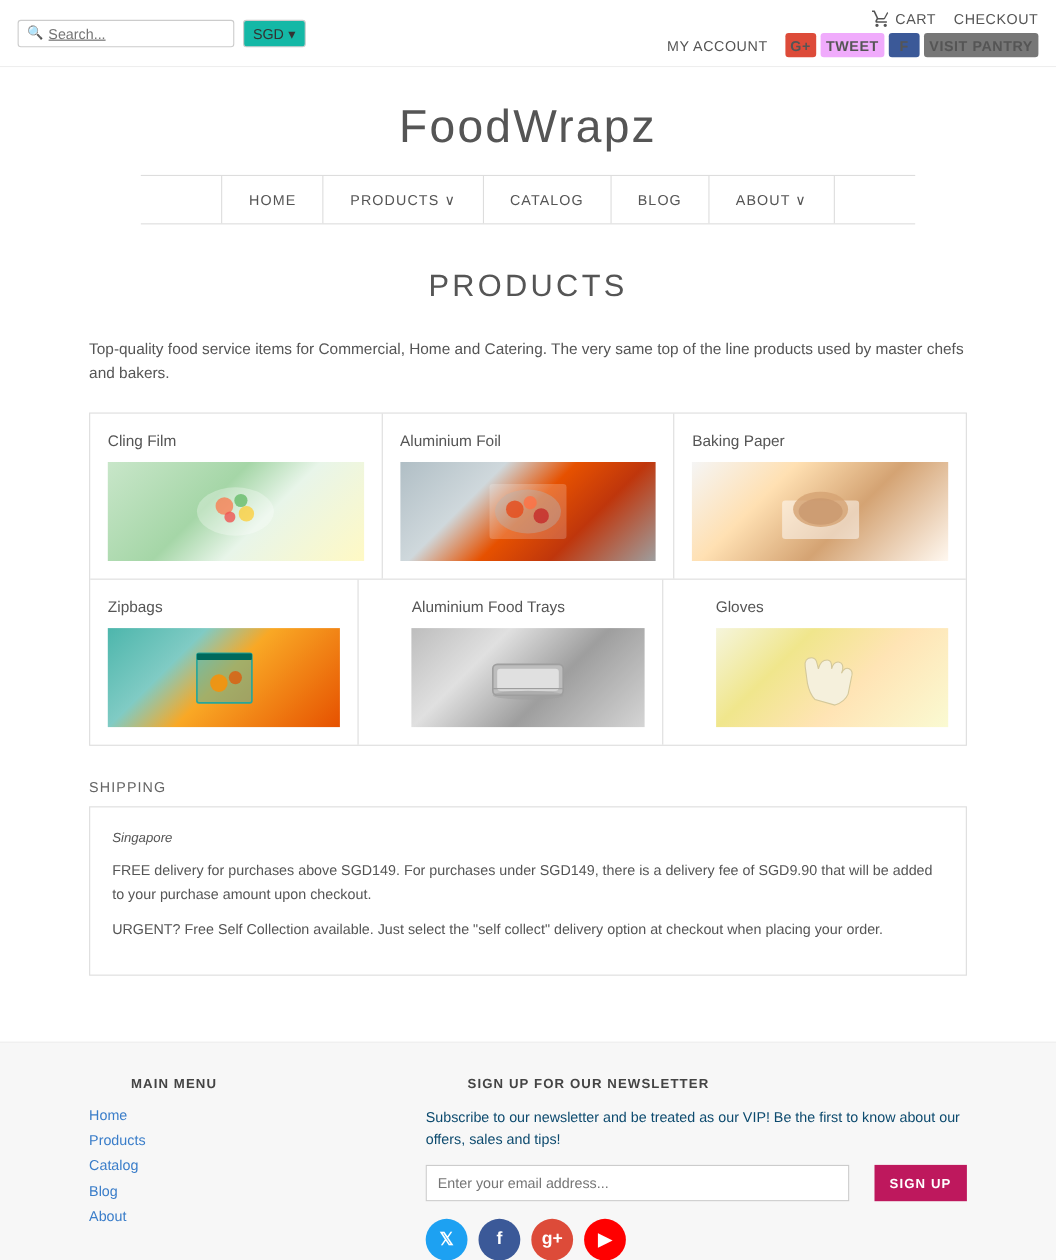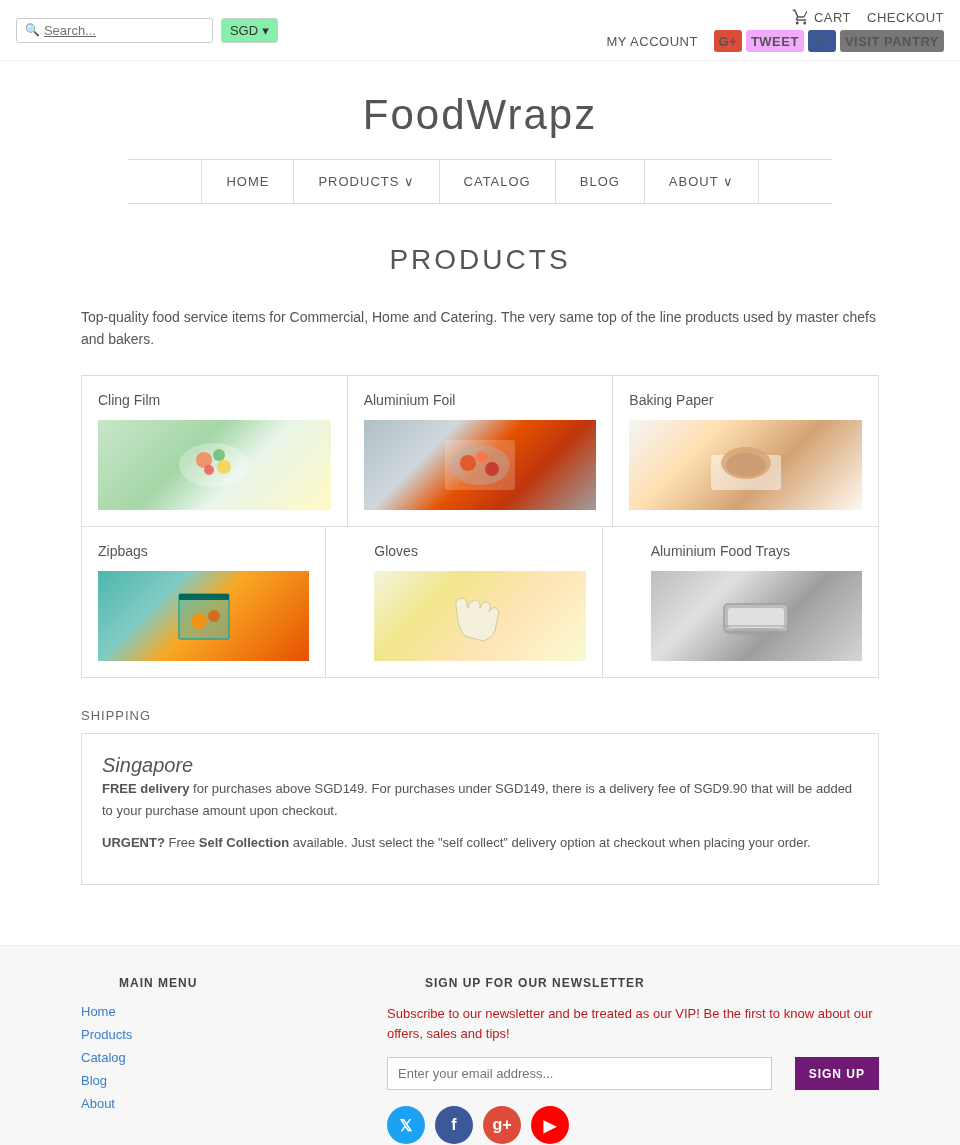"SGD" .currency-select { background: #86efac -> #14b8a6 }
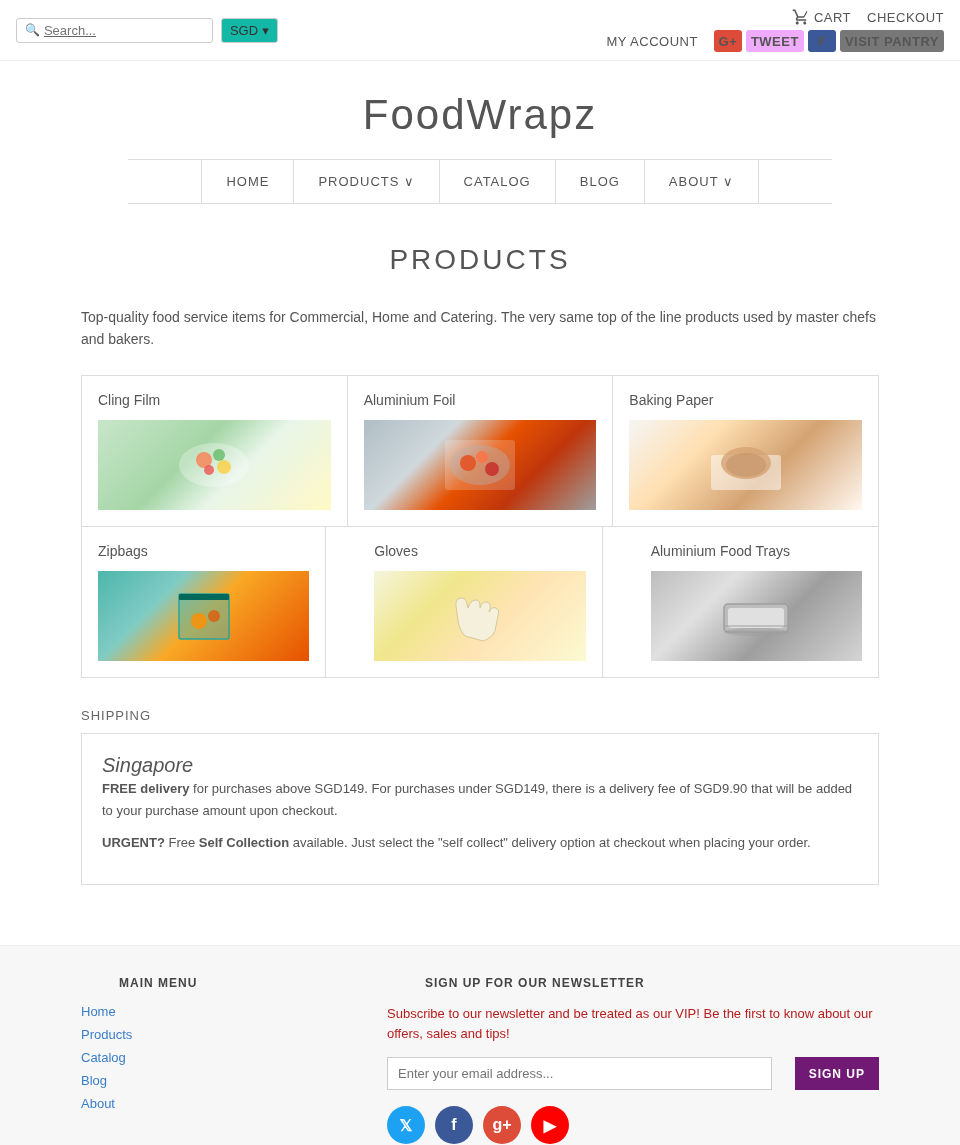"Gloves" div.product-cell { order: before "Aluminium Food Trays" -> after "Aluminium Food Trays" }
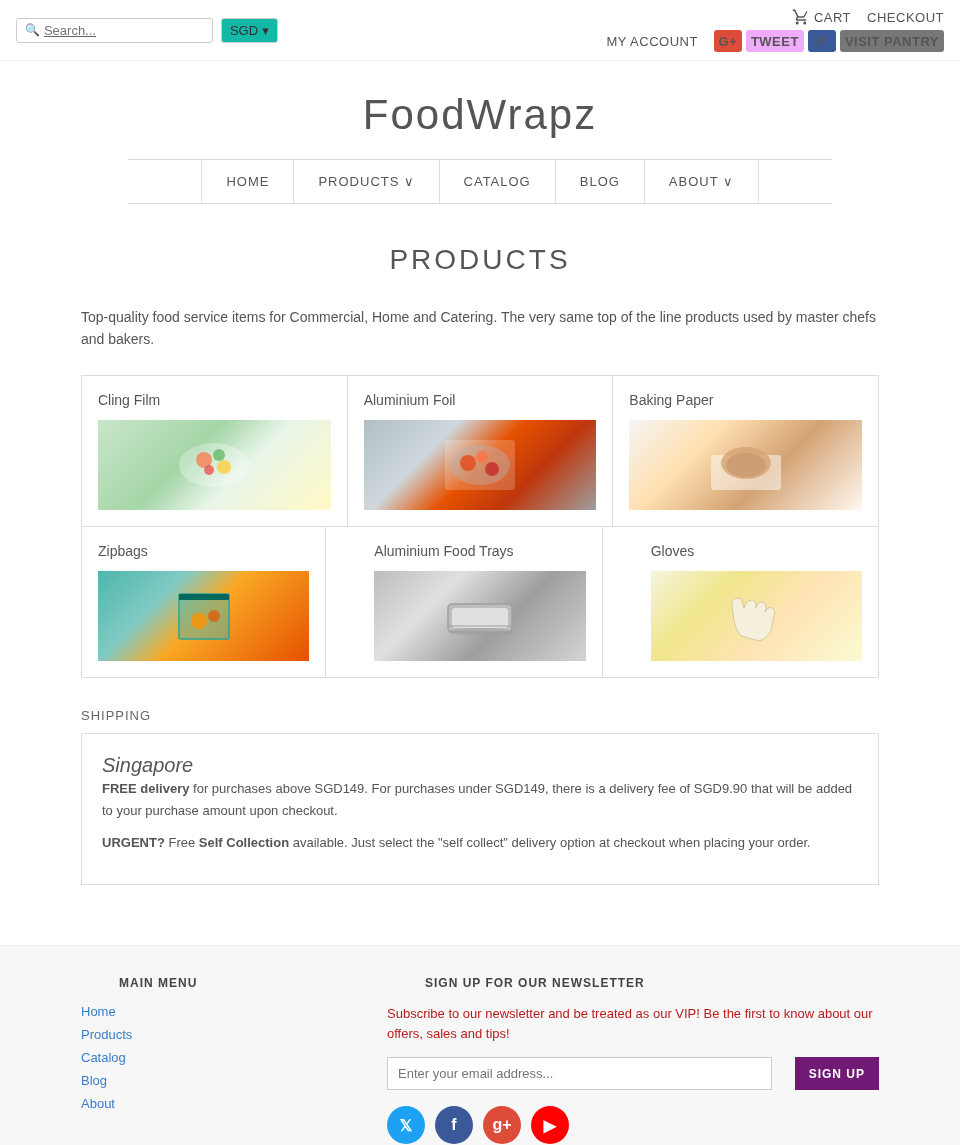"Singapore" .singapore-title { font-size: 20px -> 12px; margin-bottom: 1px -> 12px }
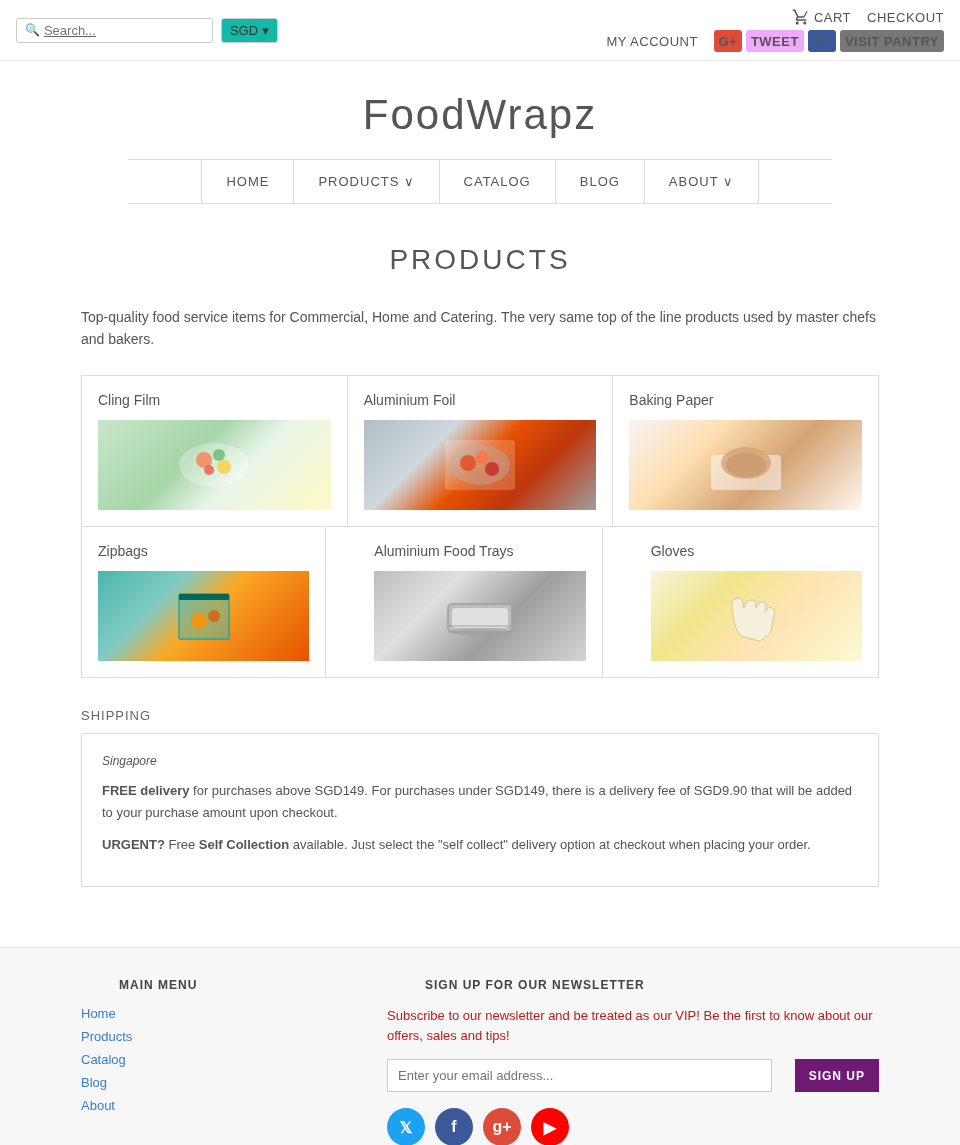"FREE delivery" .shipping-text strong { font-weight: bold -> normal }
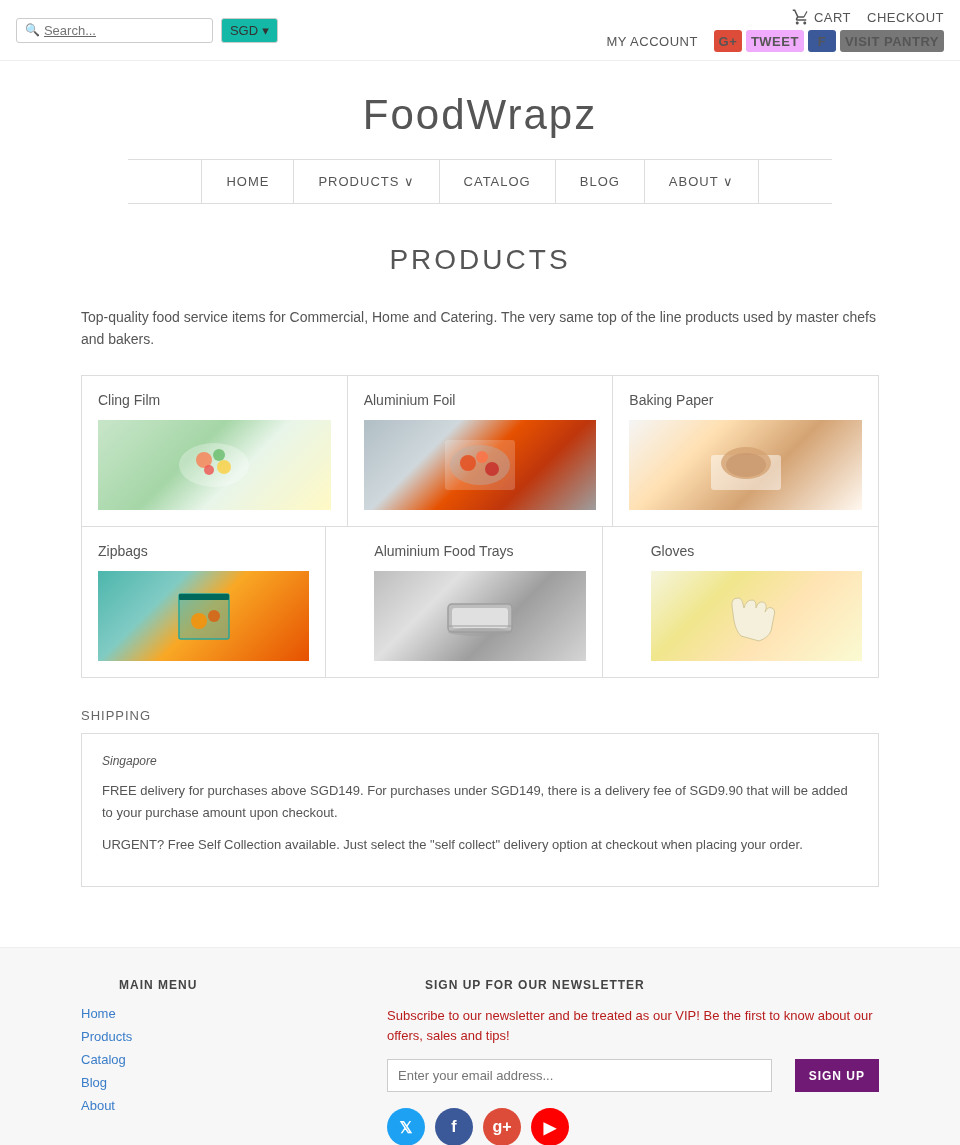"Subscribe to our newsletter and" .newsletter-text { color: #b91c1c -> #0c4a6e }
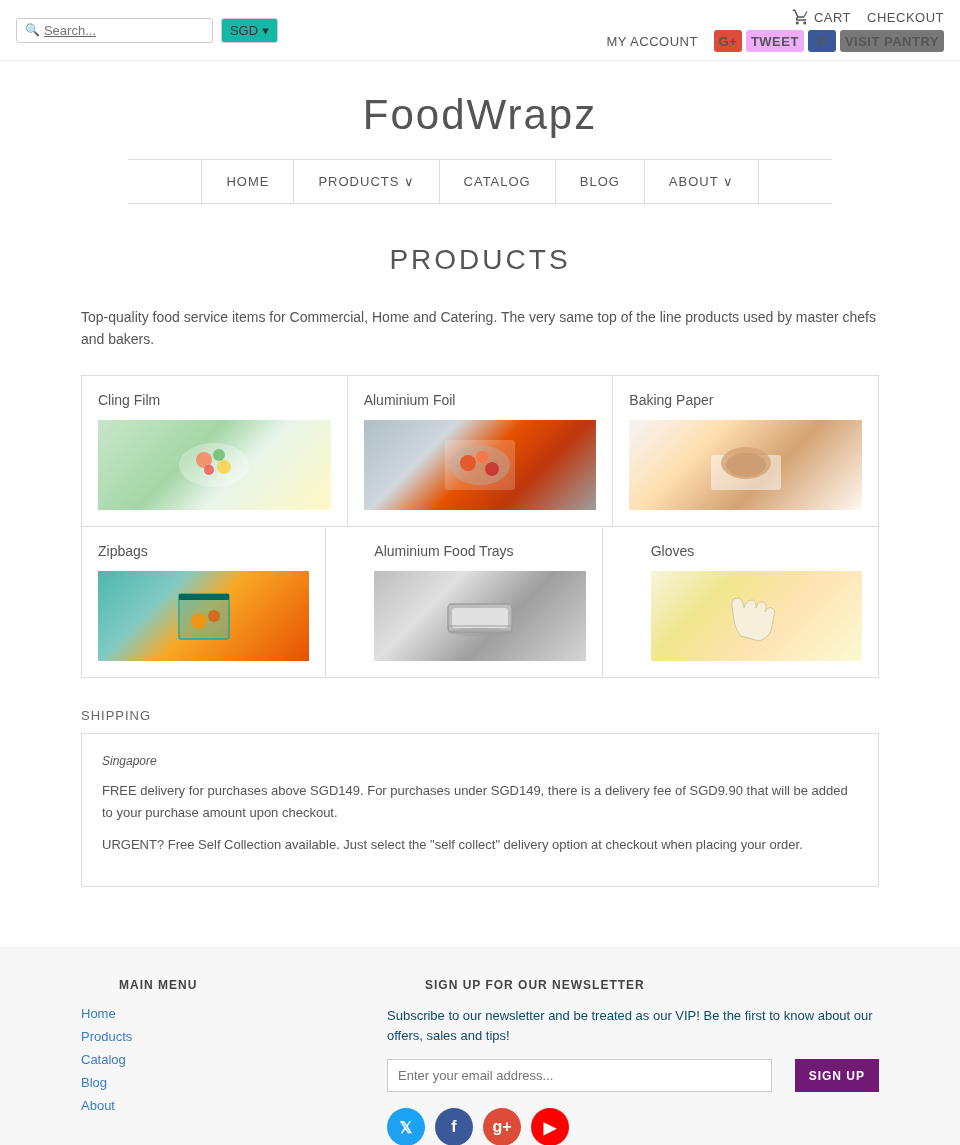"SIGN UP" .signup-btn { background: #701a75 -> #be185d }
